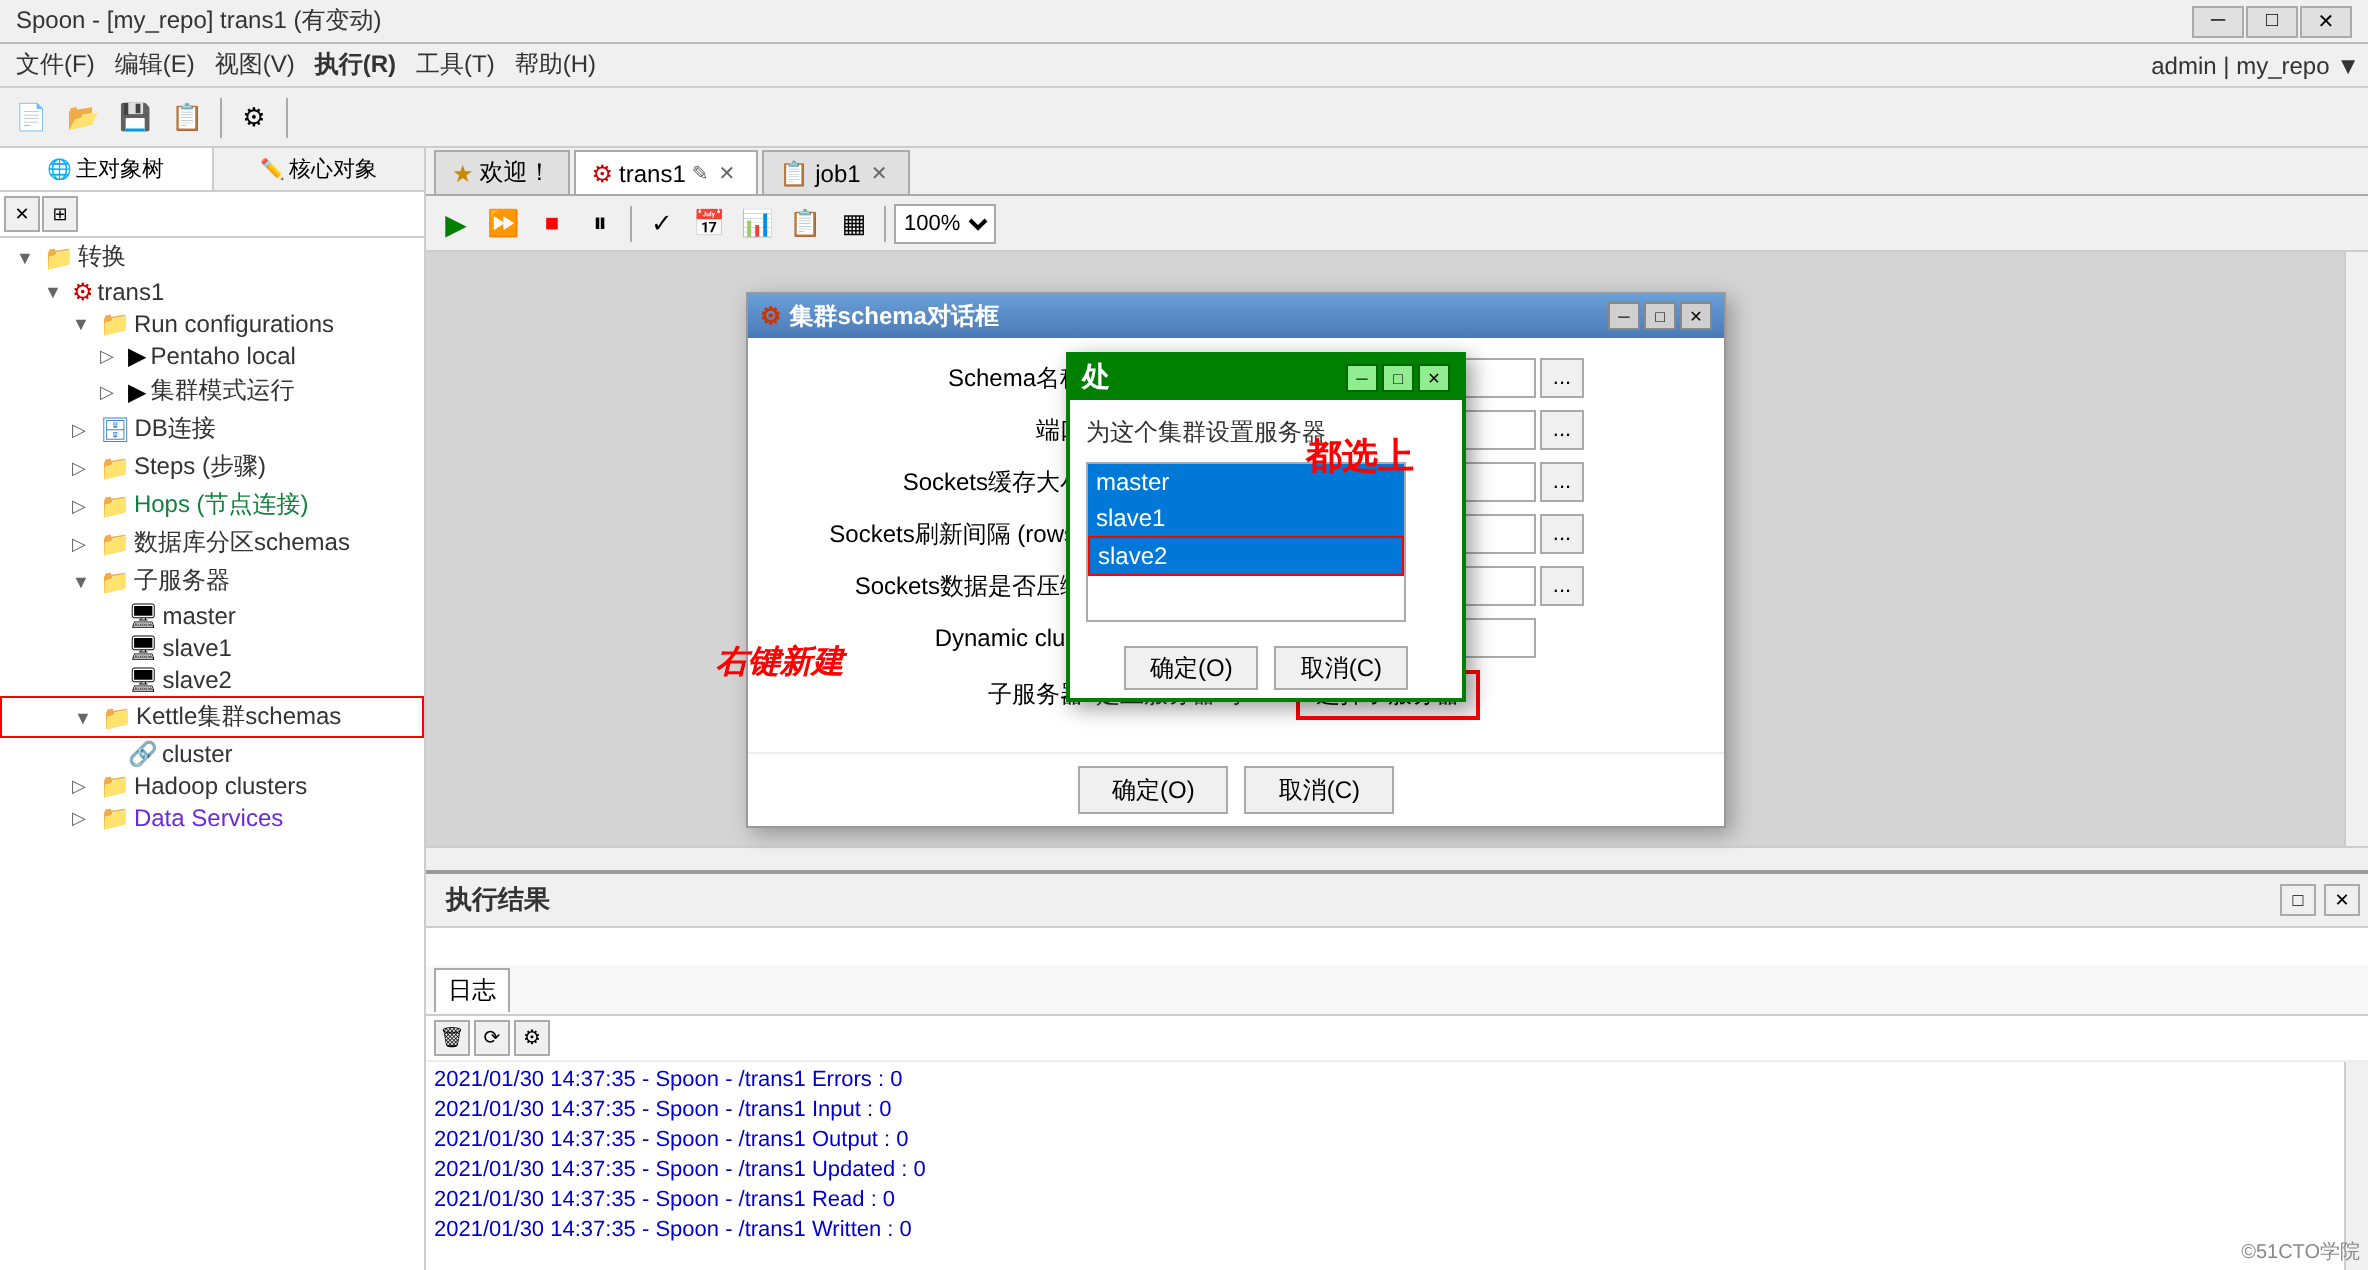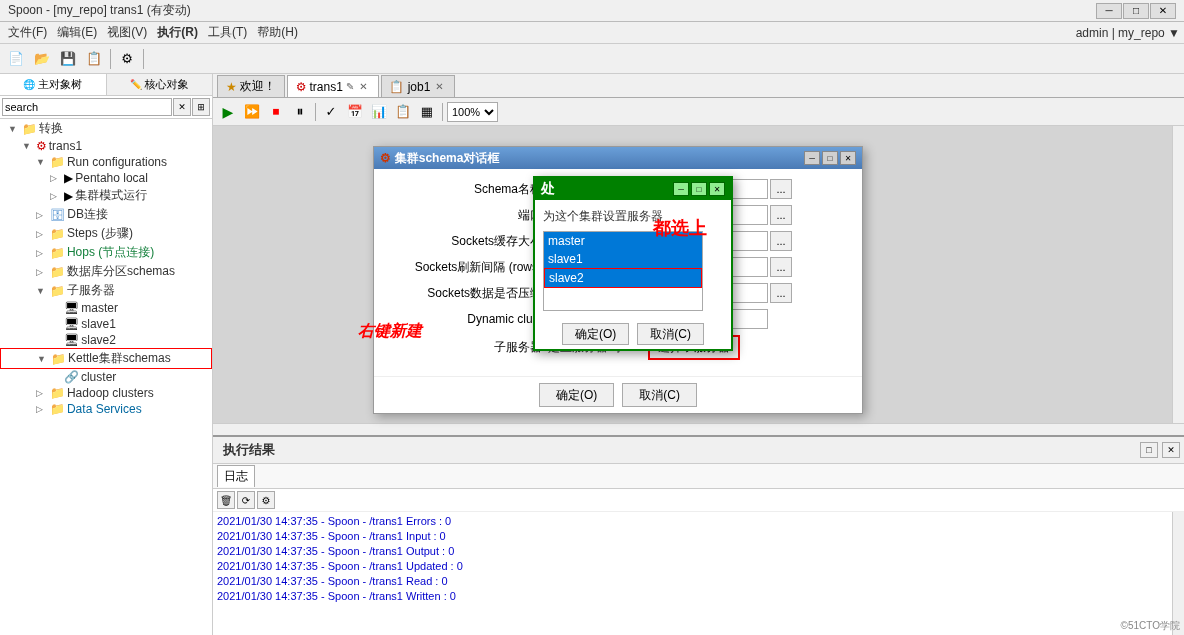"search" input { html: <input> -> none }
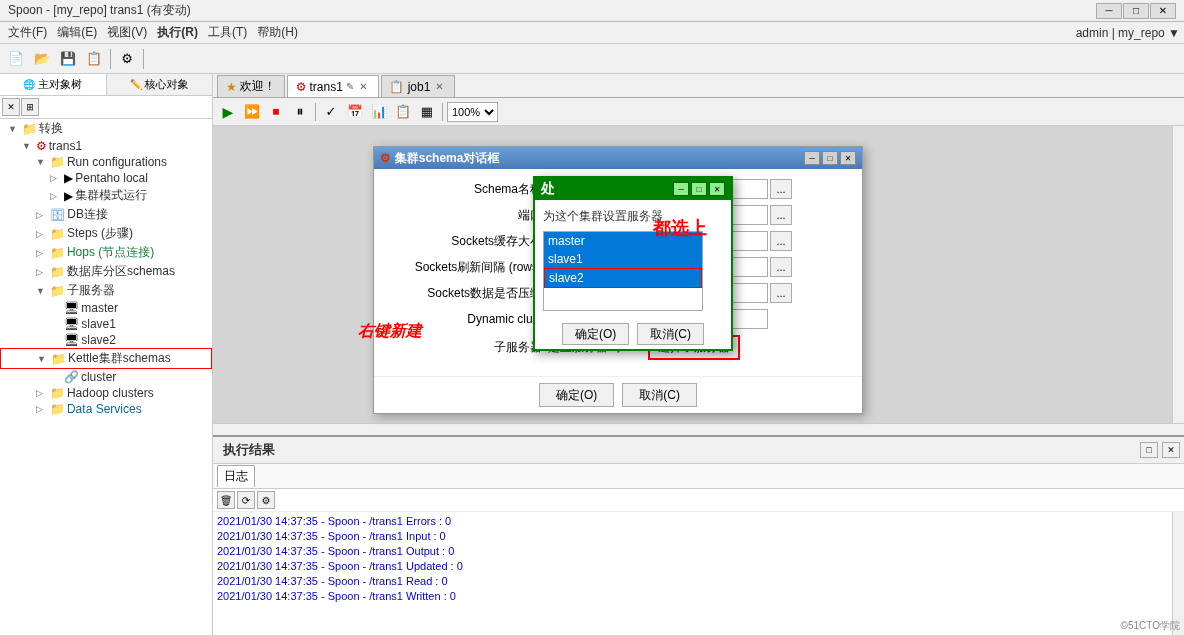"Data Services" span { color: #0369a1 -> #6d28d9 }
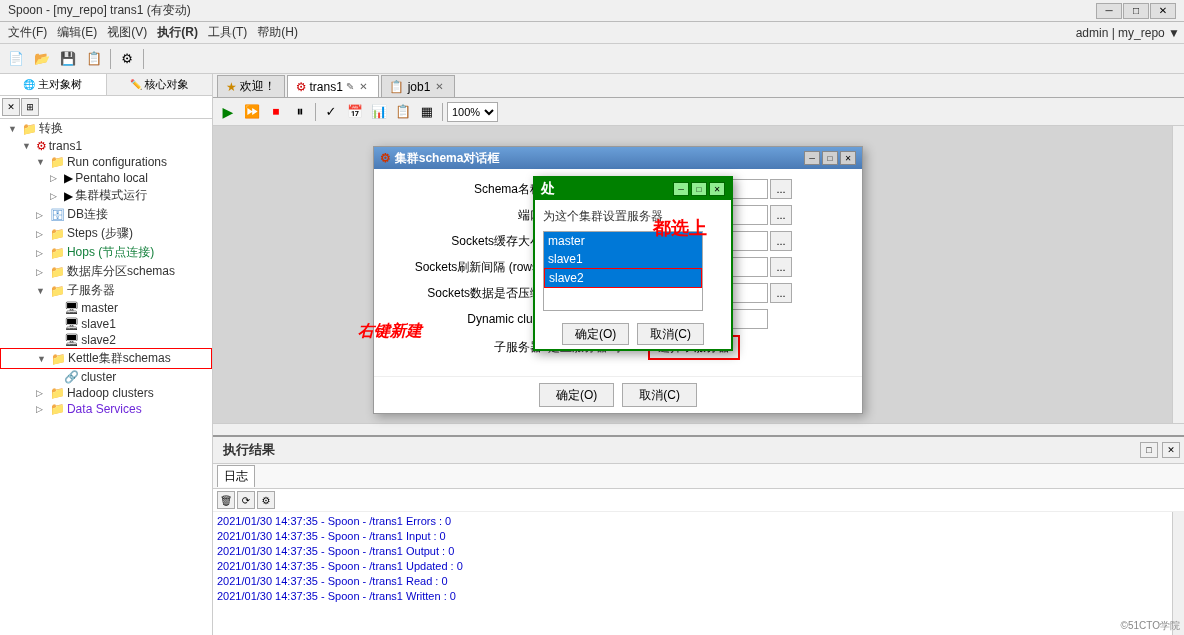"日志" div { margin-top: none -> 19px }
